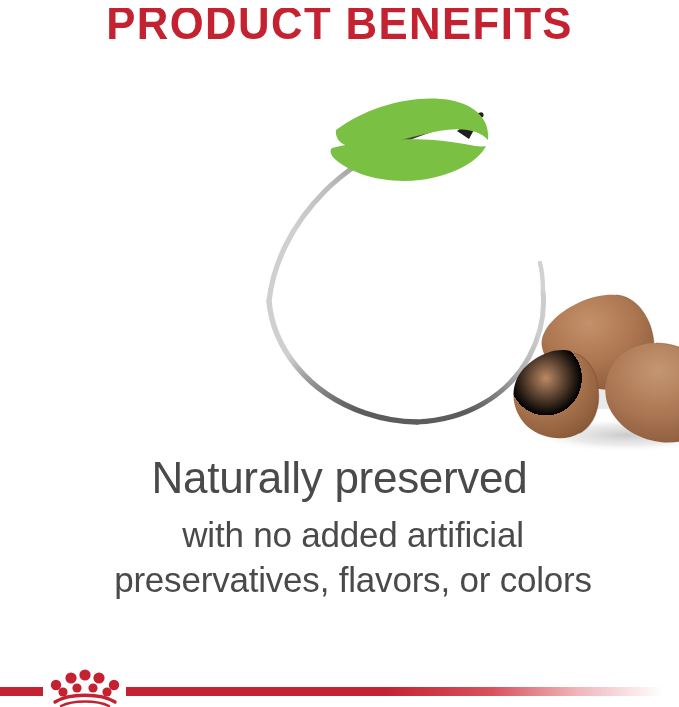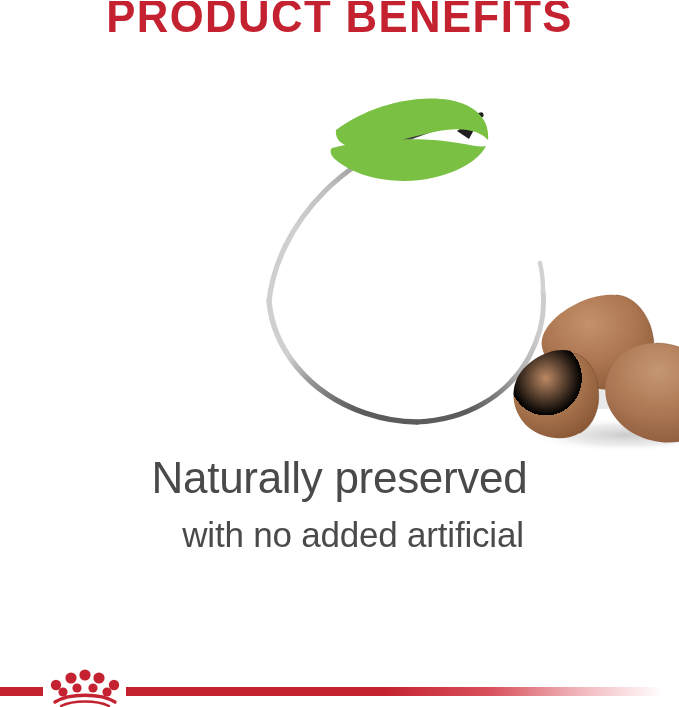"PRODUCT BENEFITS" .header { top: 1px -> 8px }
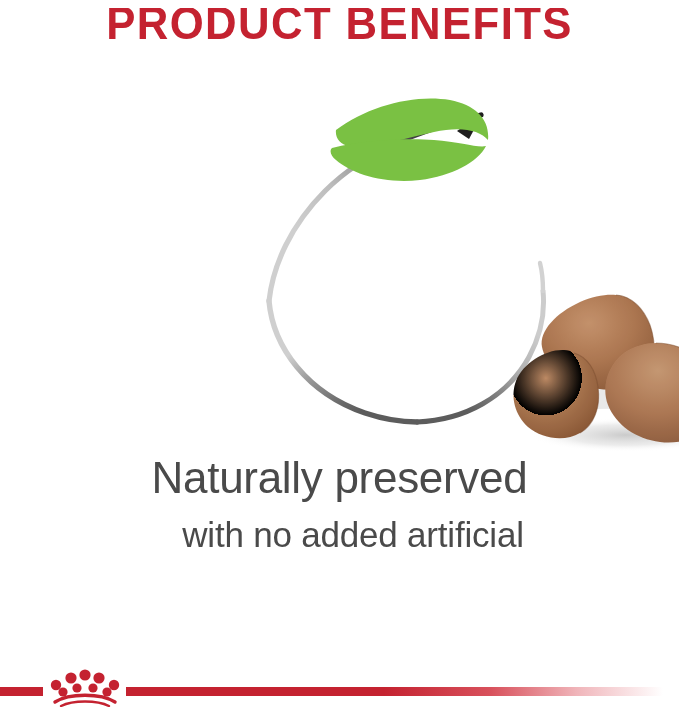"preservatives, flavors, or colors" div.copy-line3 { html: none -> <div>preservatives, flavors, or colors</div> }
